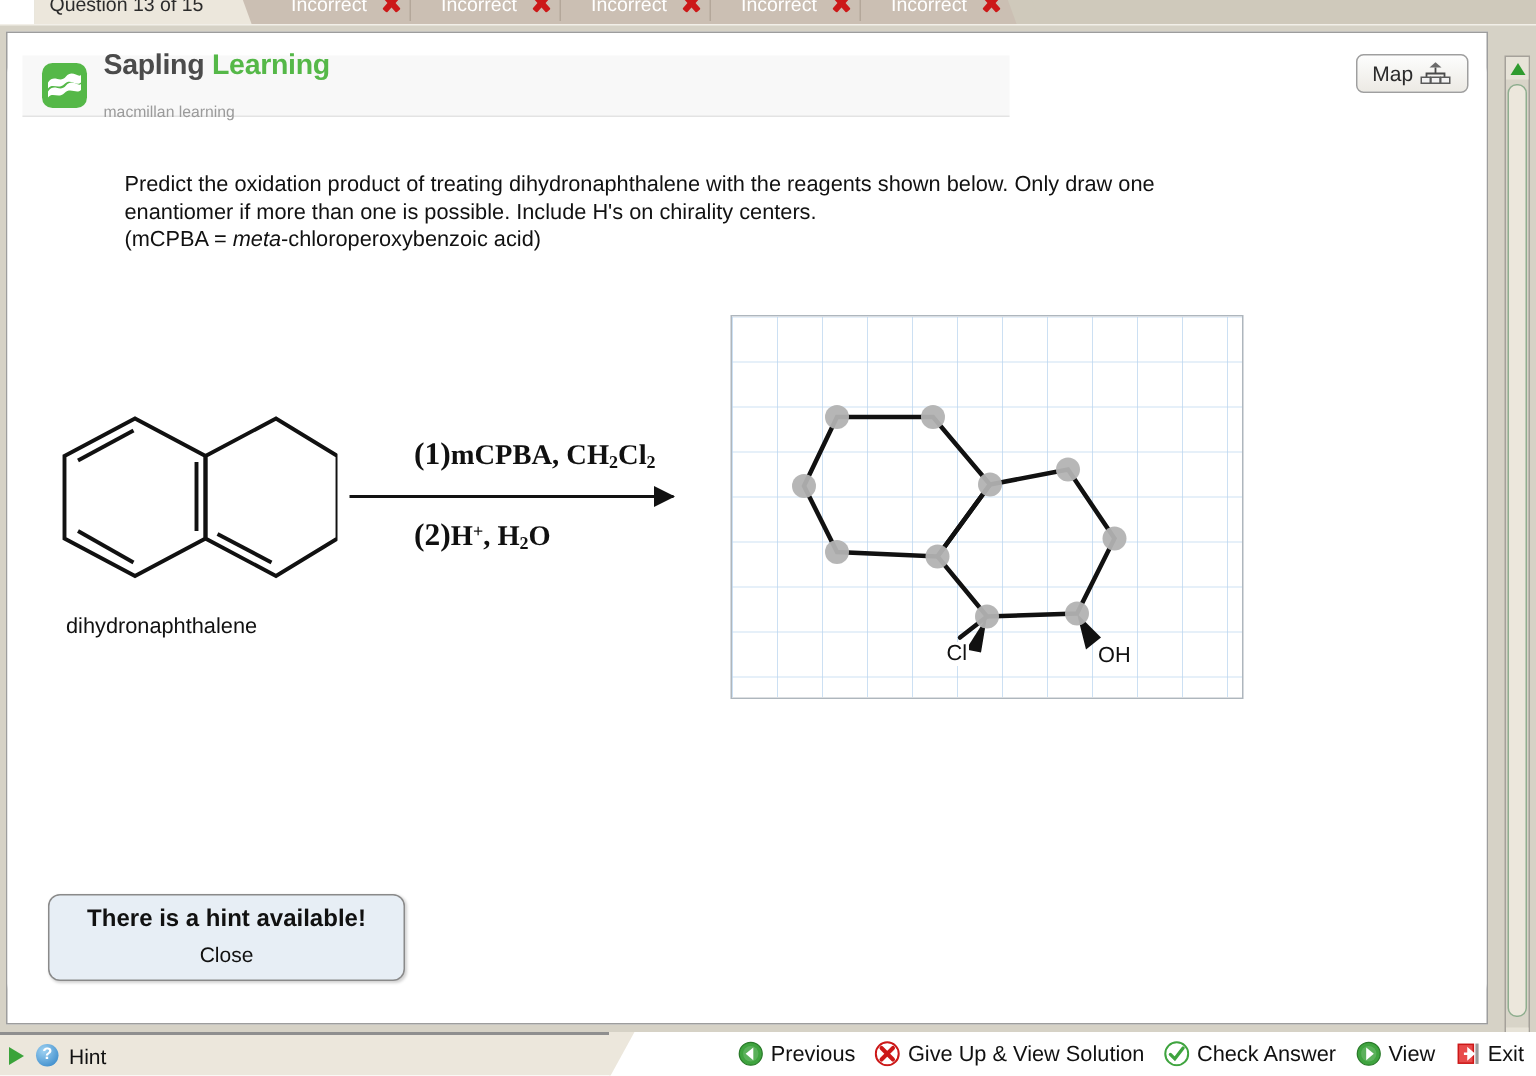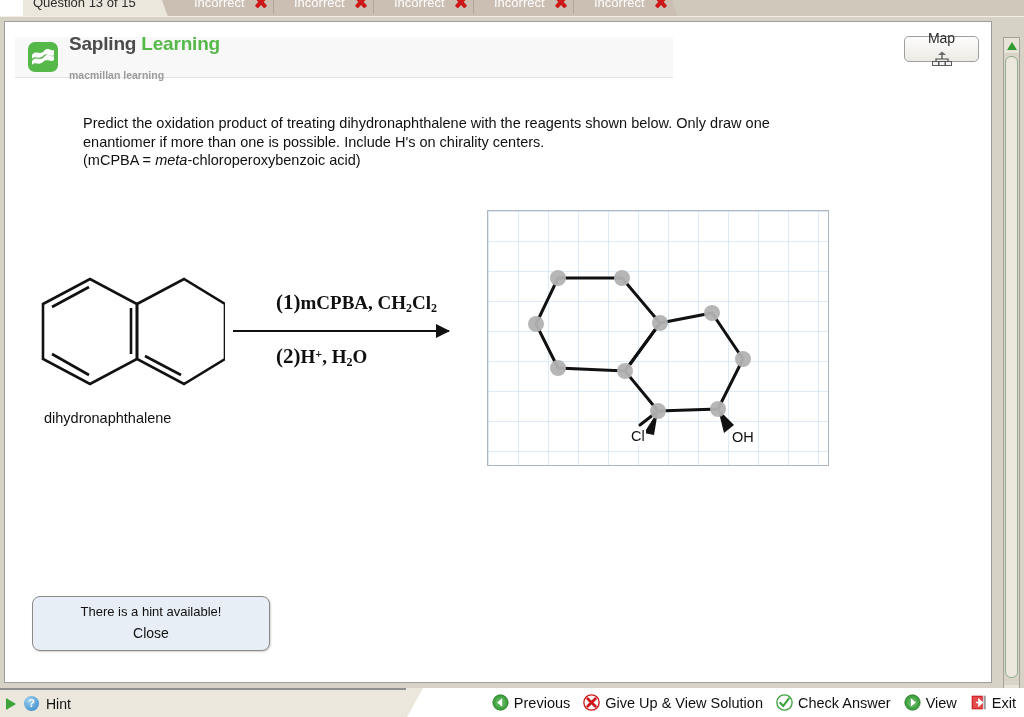"Map" .mapbtn { flex-direction: column -> none }
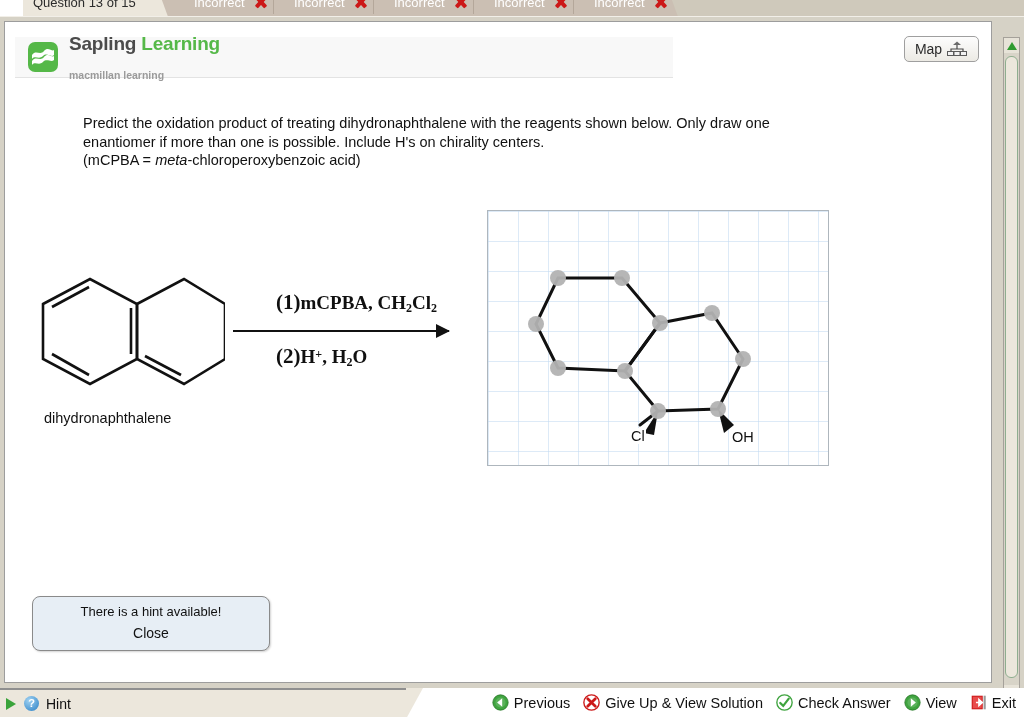"macmillan learning" .brand-sub { font-weight: bold -> none }
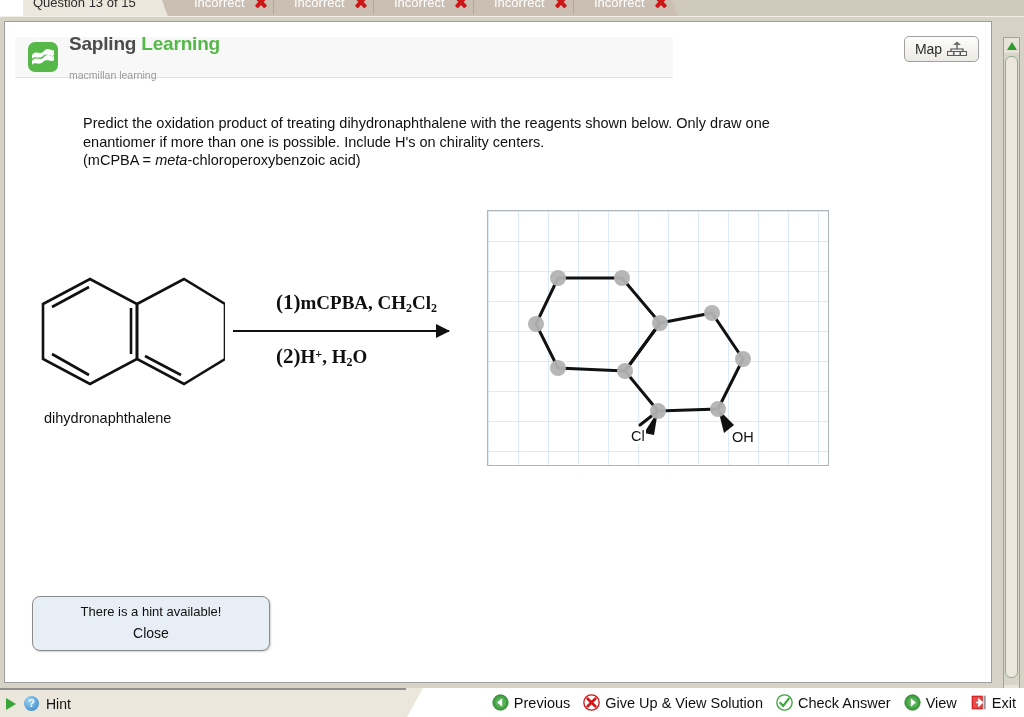"There is a hint available!" .hint-title { font-size: 13px -> 16px; font-weight: normal -> bold }
